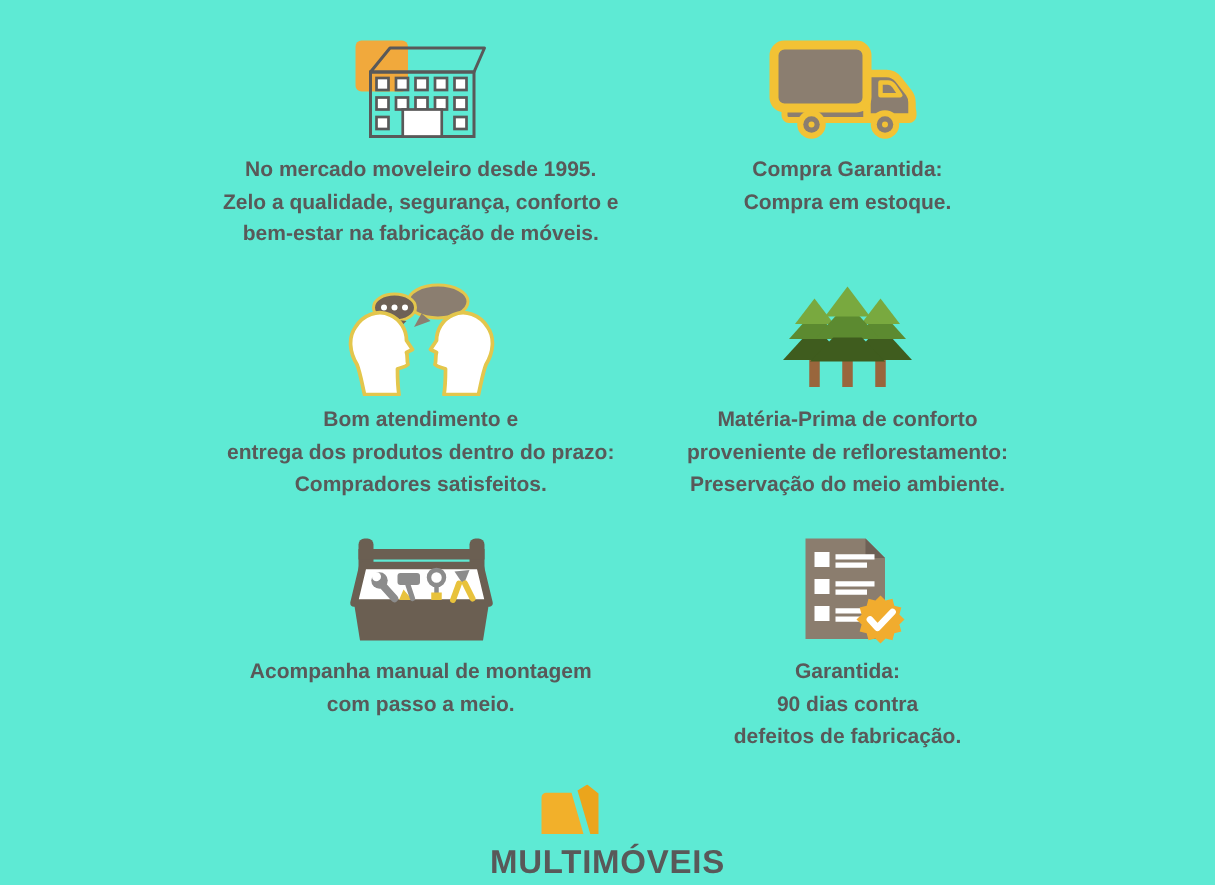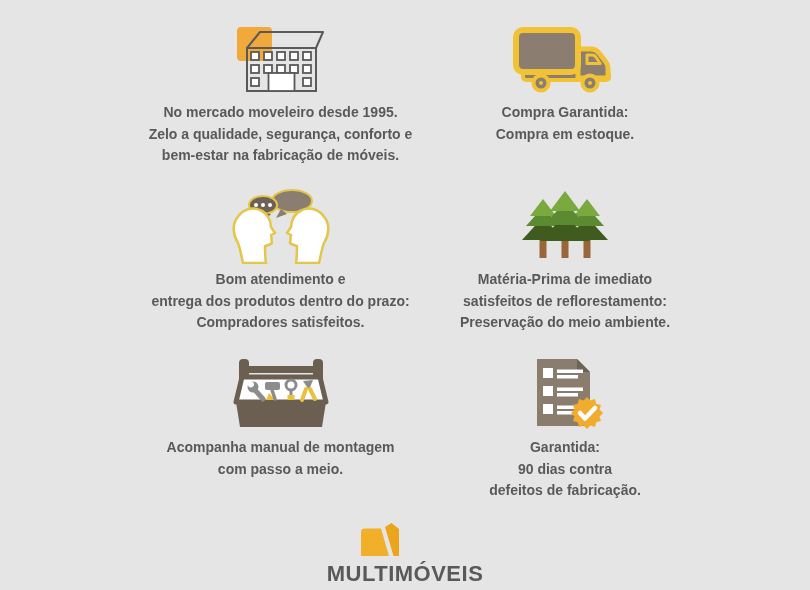"No mercado moveleiro desde 1995." .canvas { background: #e5e5e5 -> #5eead4 }
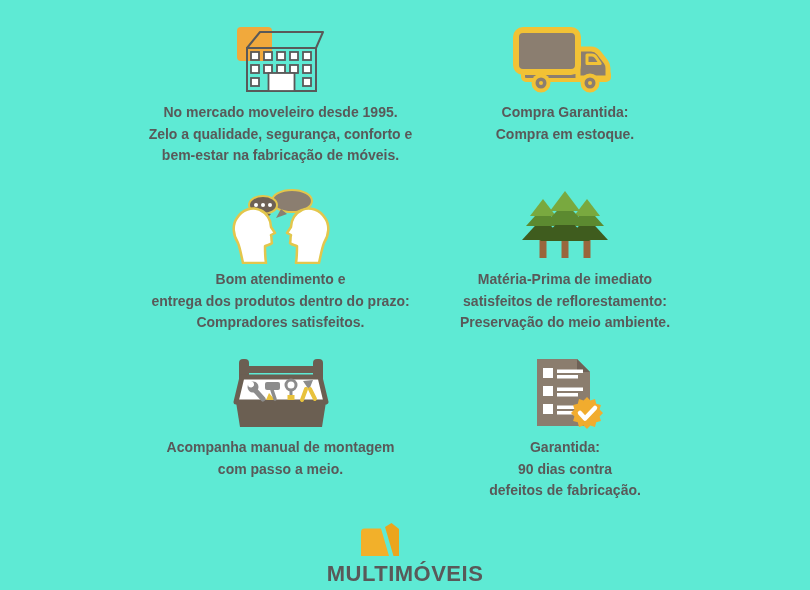"Matéria-Prima de imediato" div.line { text: imediato -> conforto }
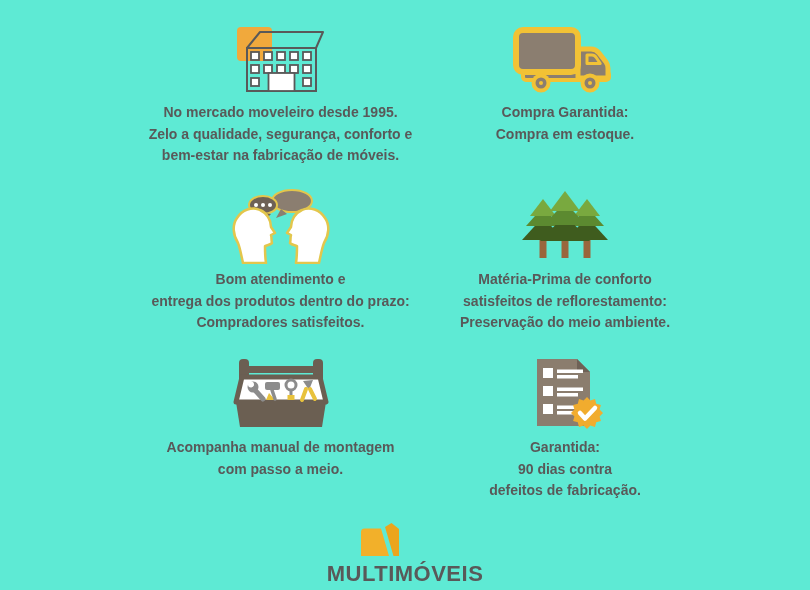"satisfeitos de reflorestamento:" div.line { text: satisfeitos -> proveniente }
